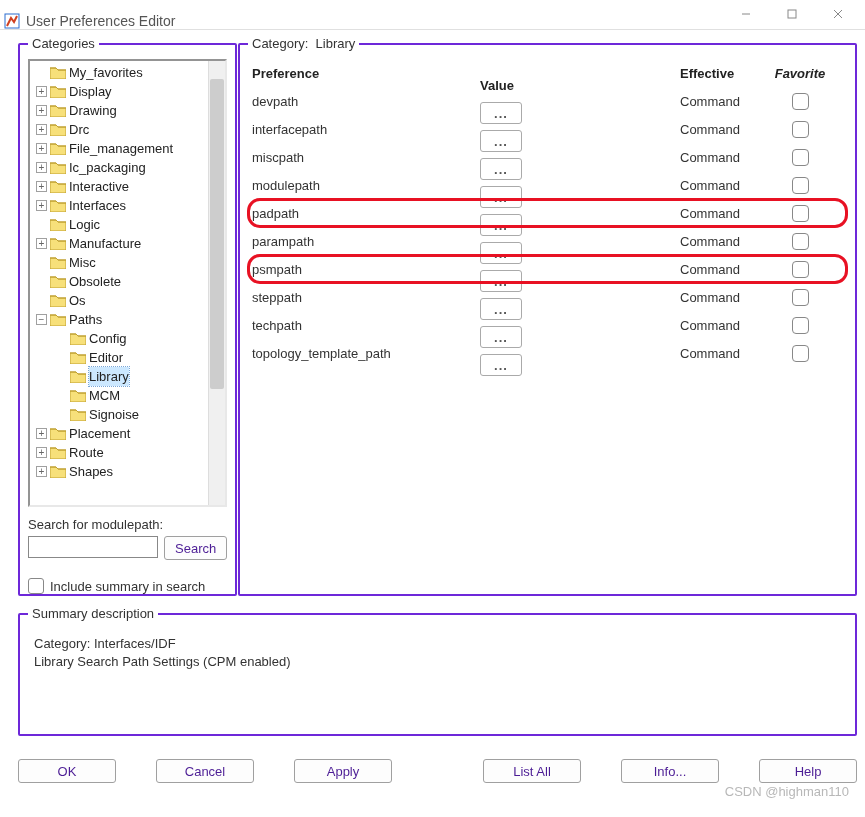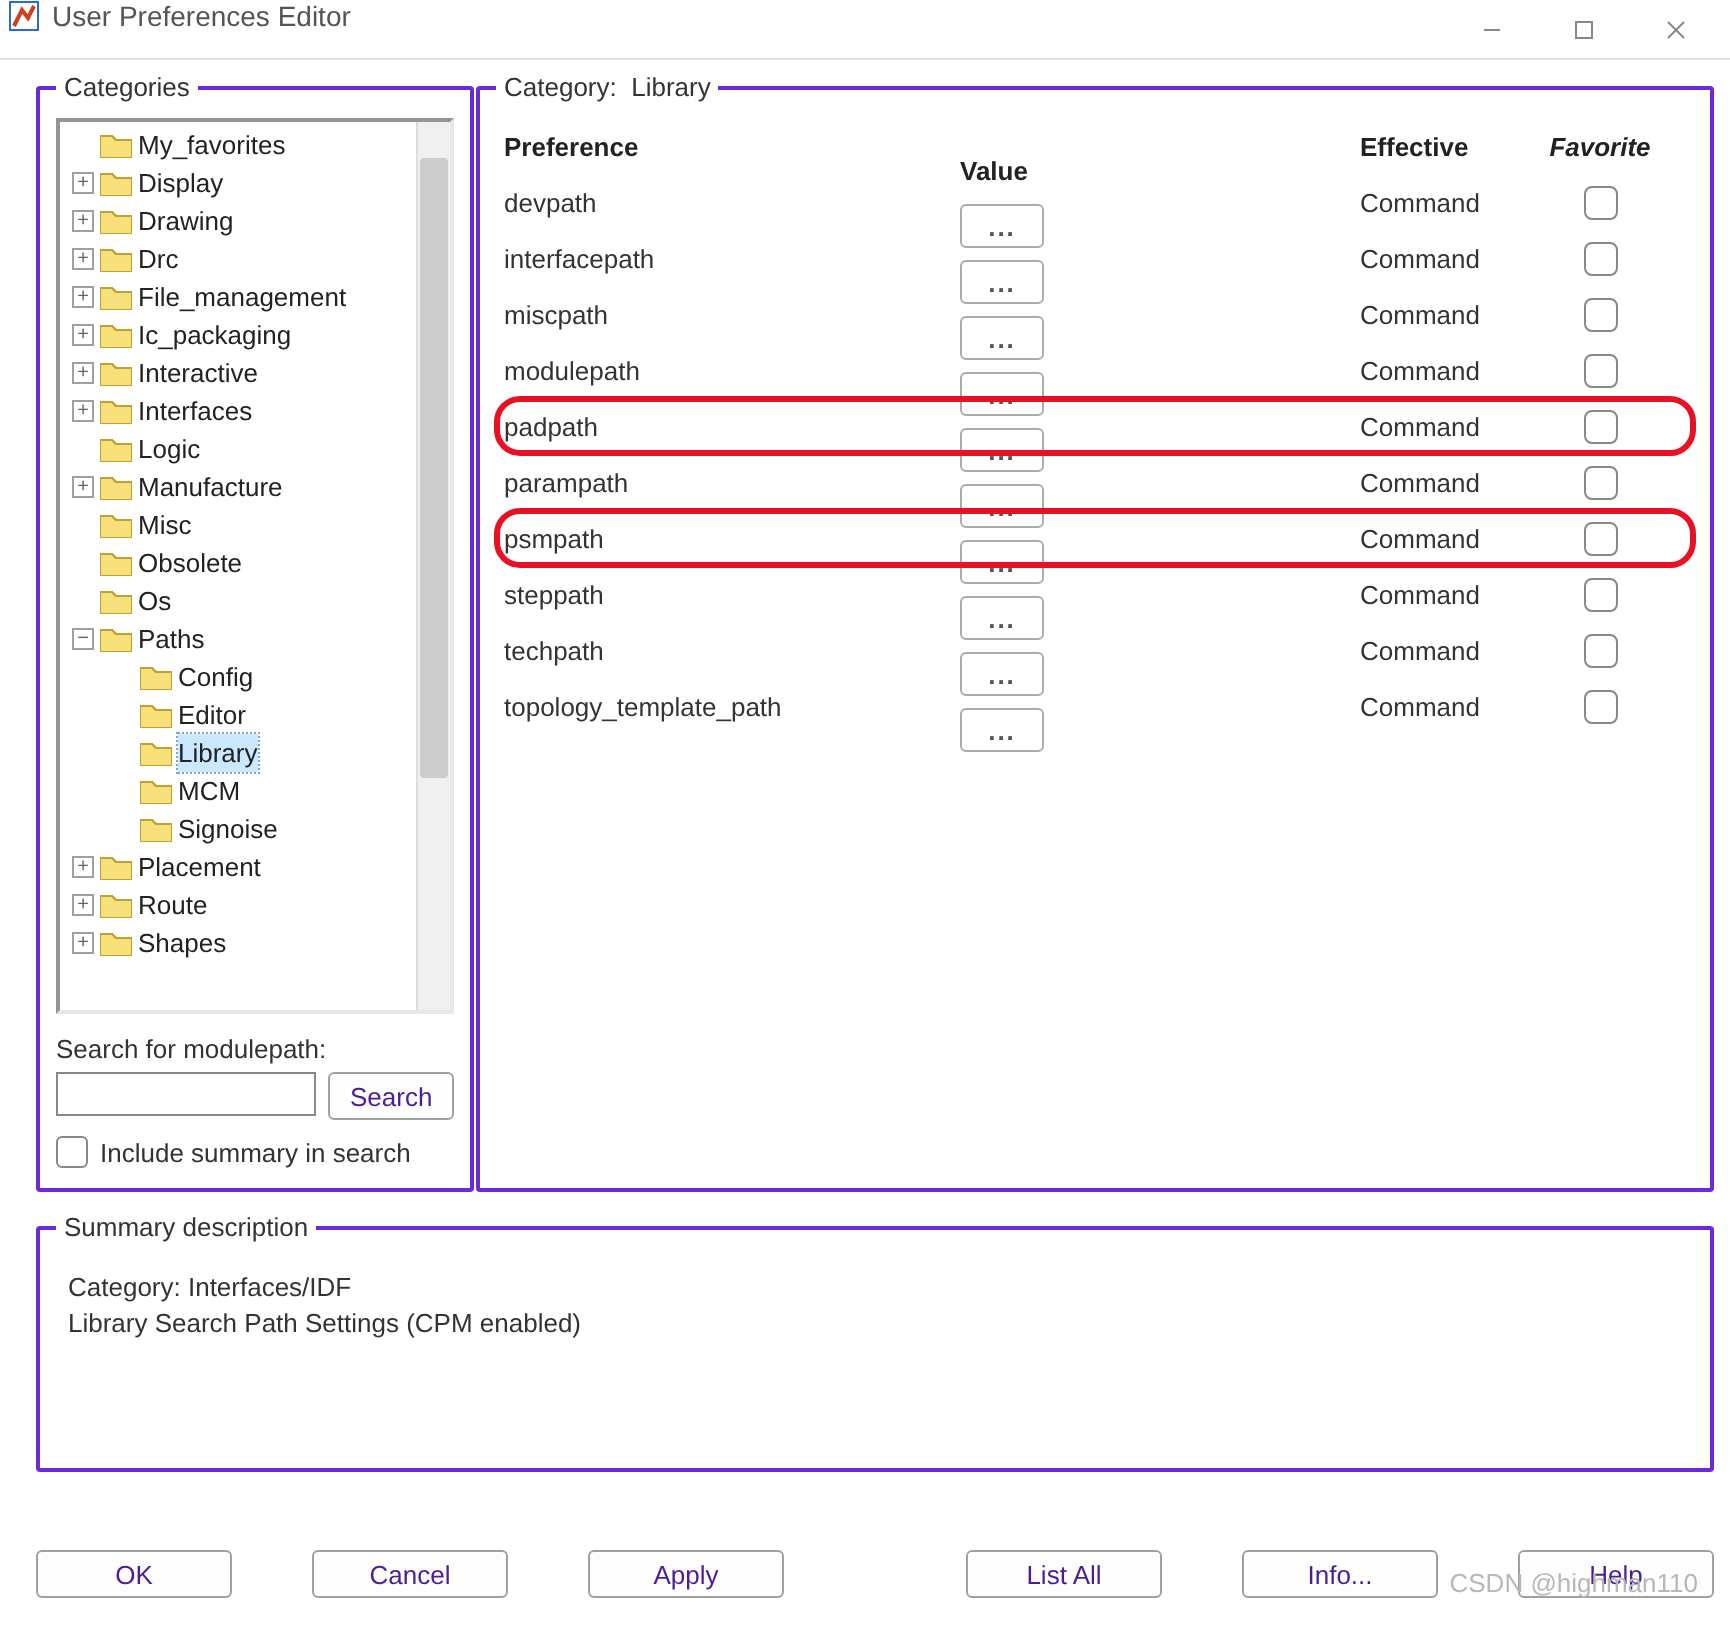"User Preferences Editor" .titlebar { align-items: flex-start -> flex-end }
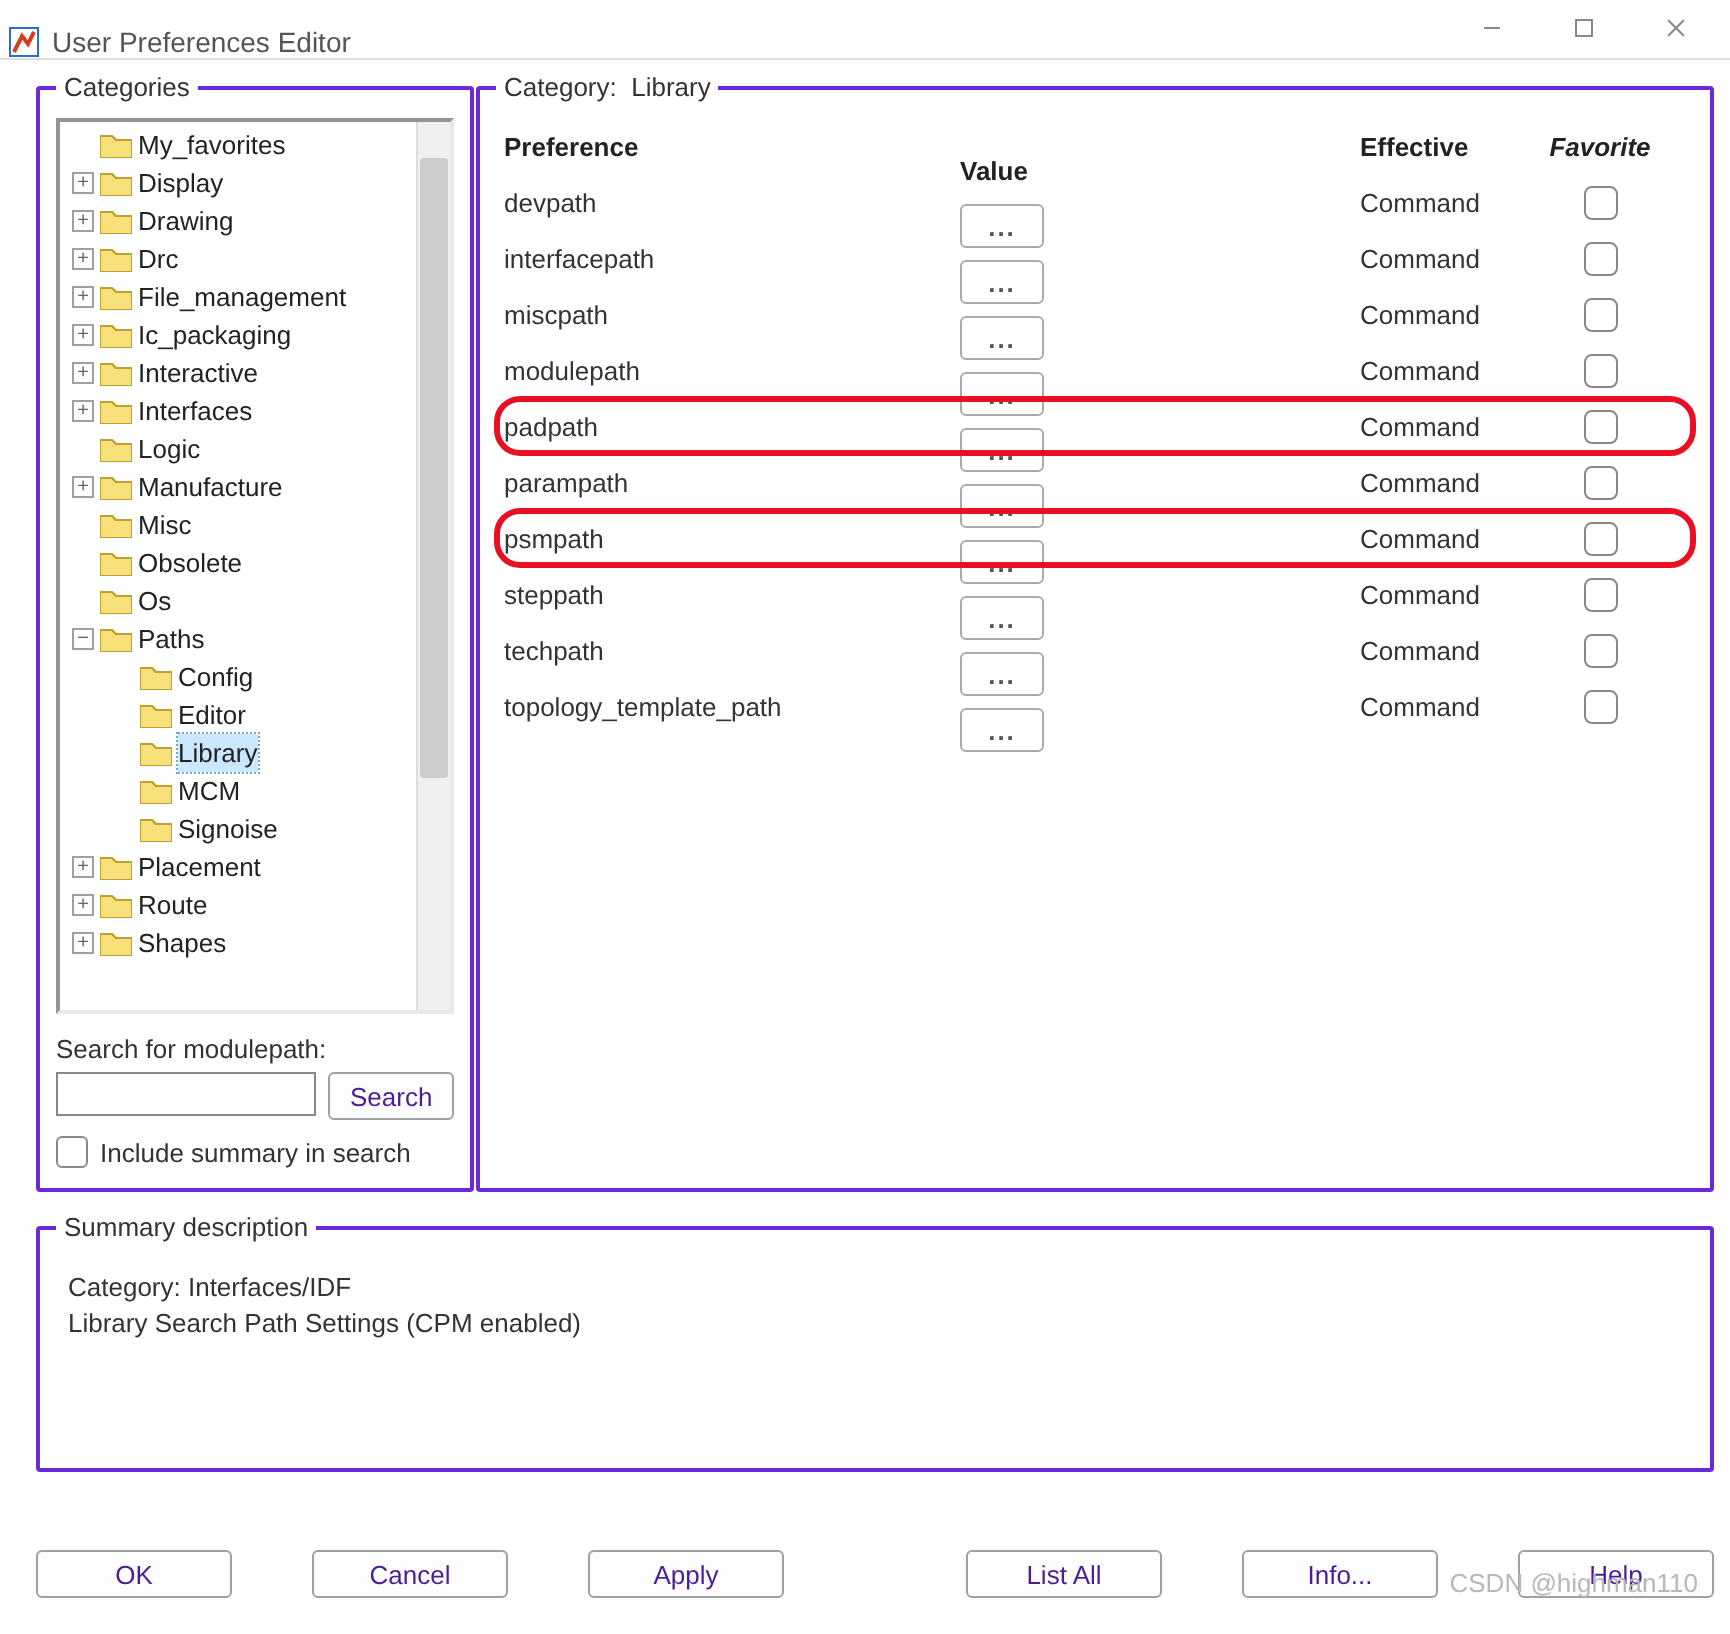"Include summary in search" .include-row { margin-top: 8px -> 18px }
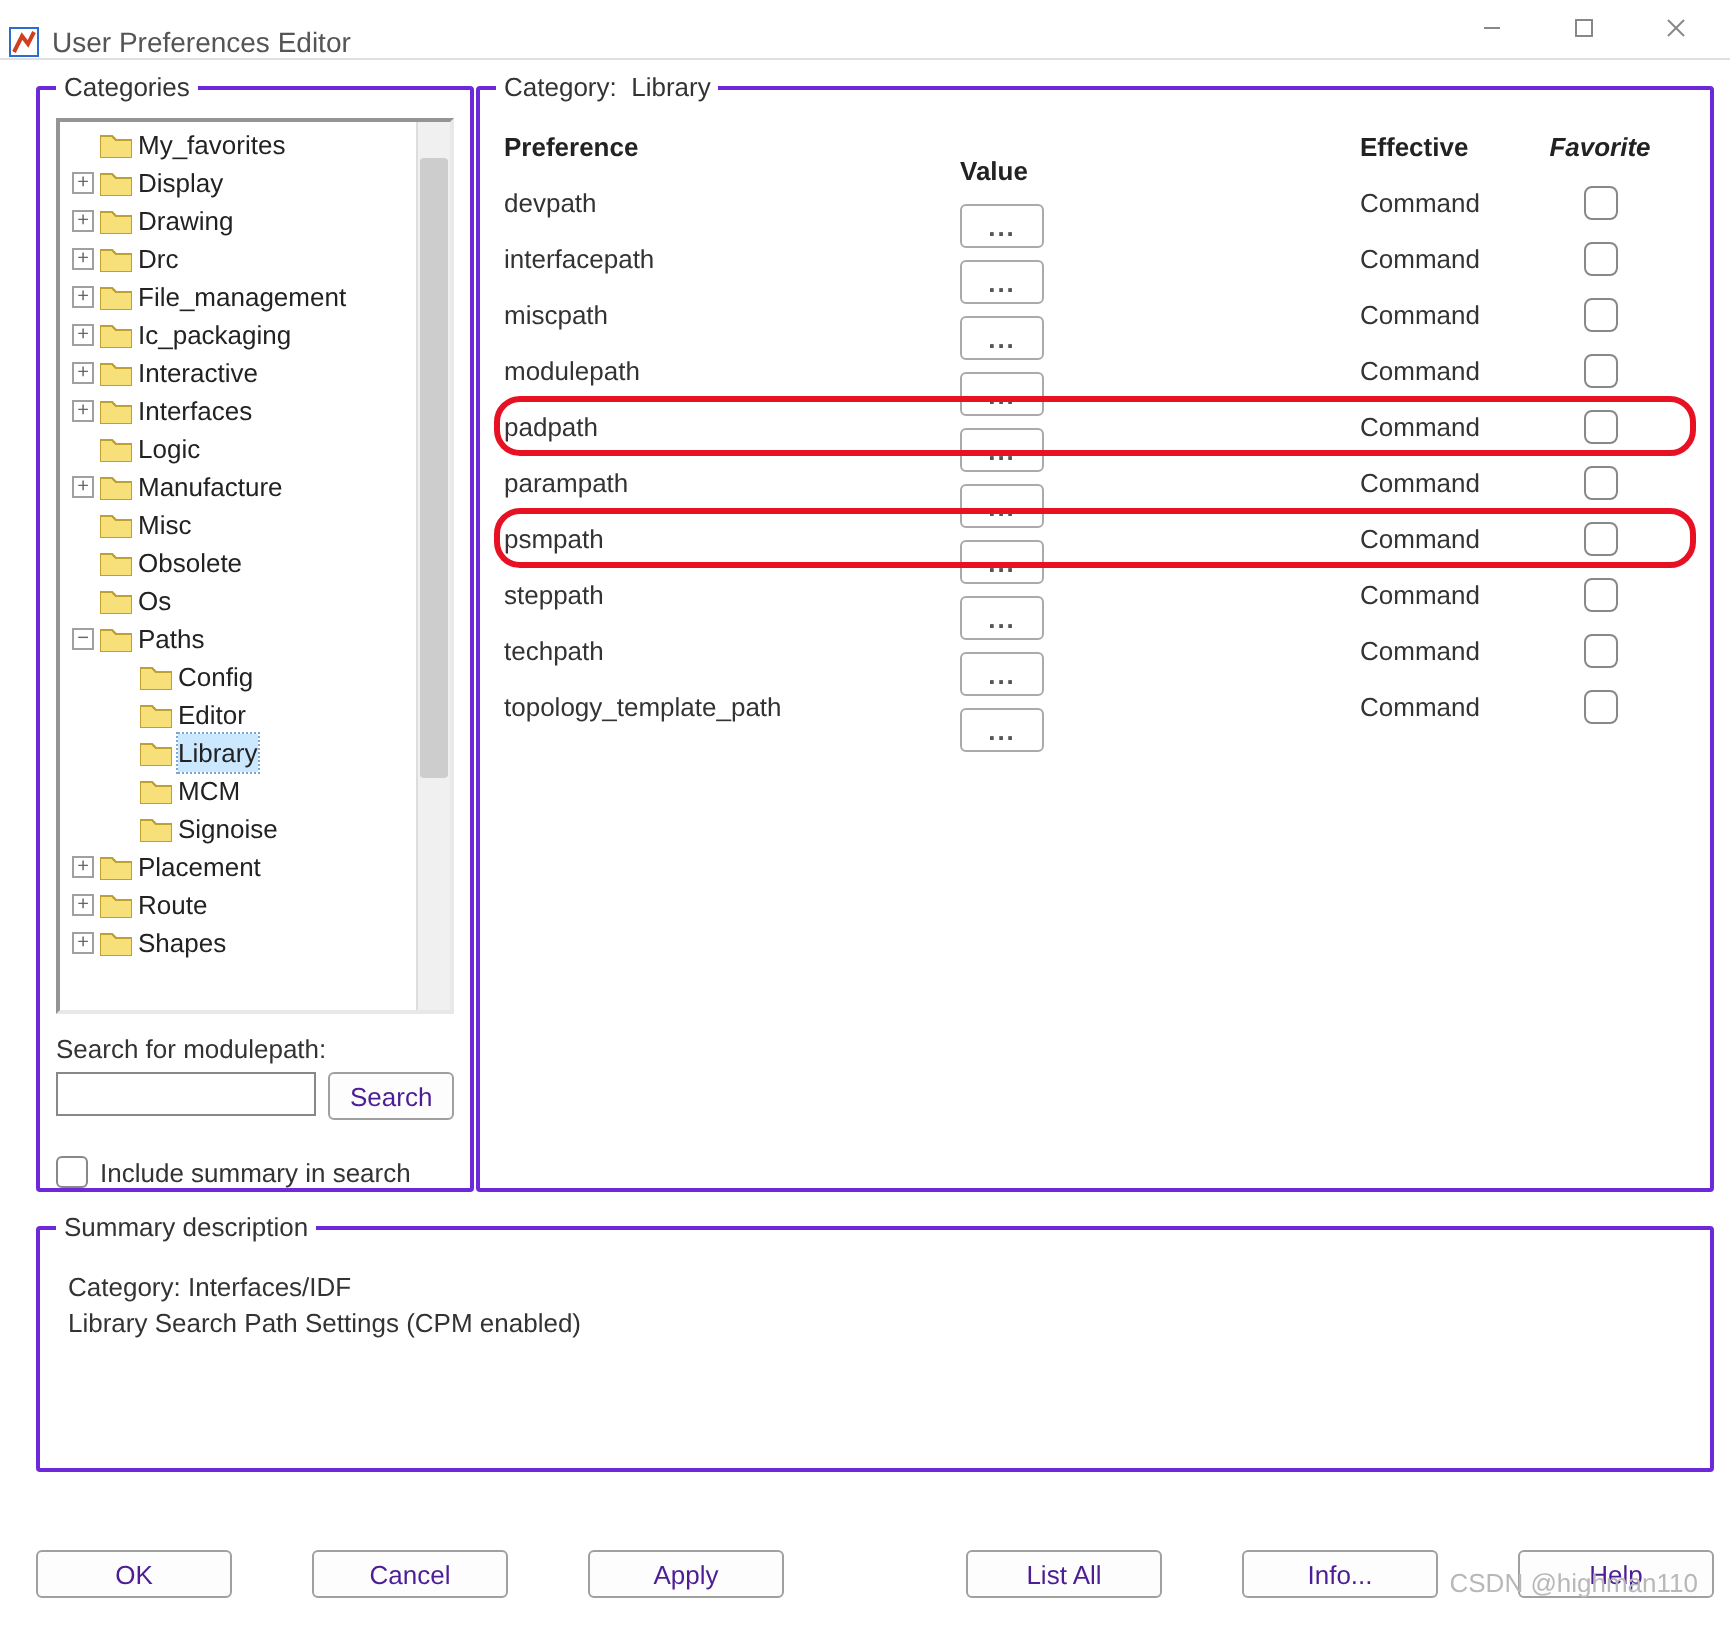"OK" .bottom-btns { bottom: 12px -> 28px }
